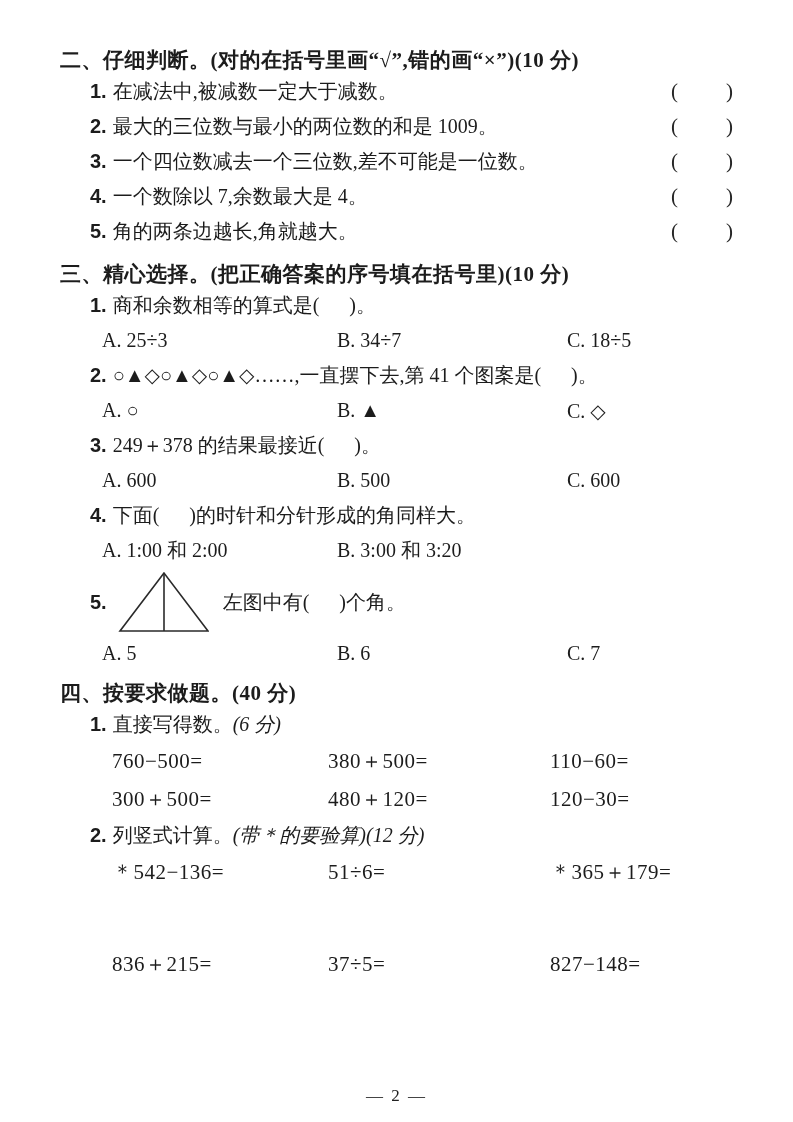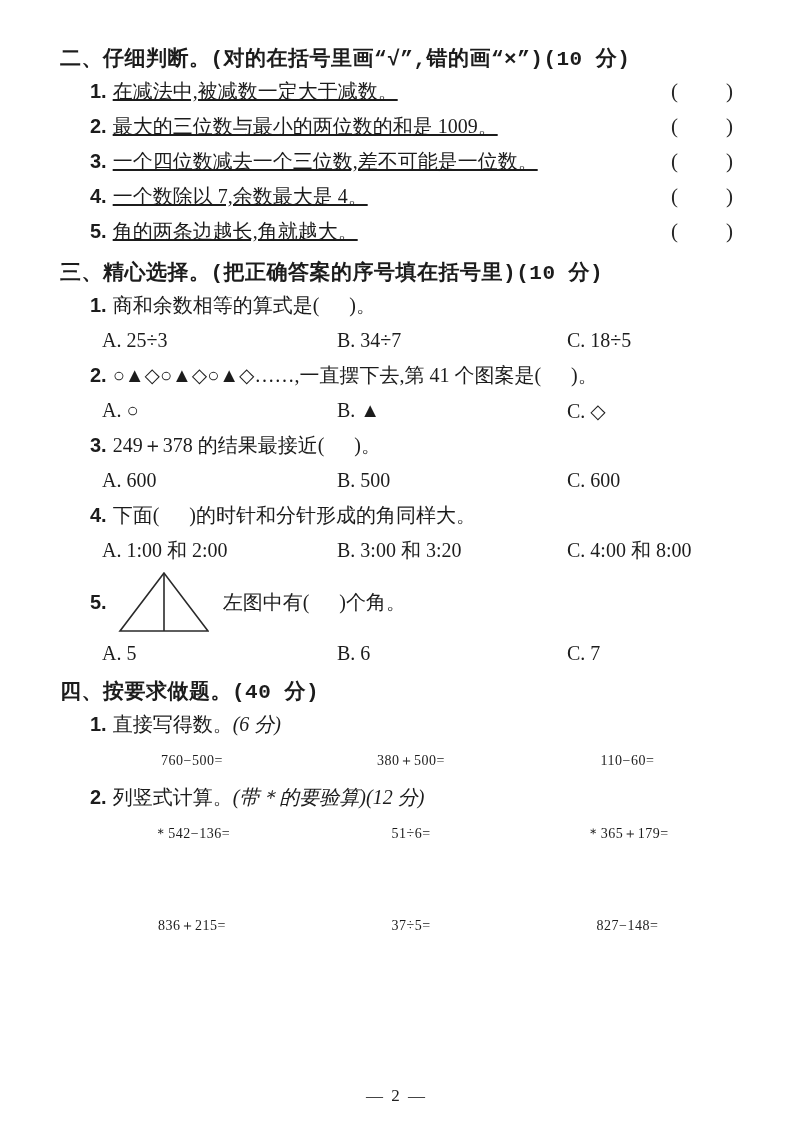"二、仔细判断。(对的在括号里画“√”,错的画“×”)(10 分)" .sec-title { font-family: Liberation Mono, monospace -> Liberation Serif, serif }
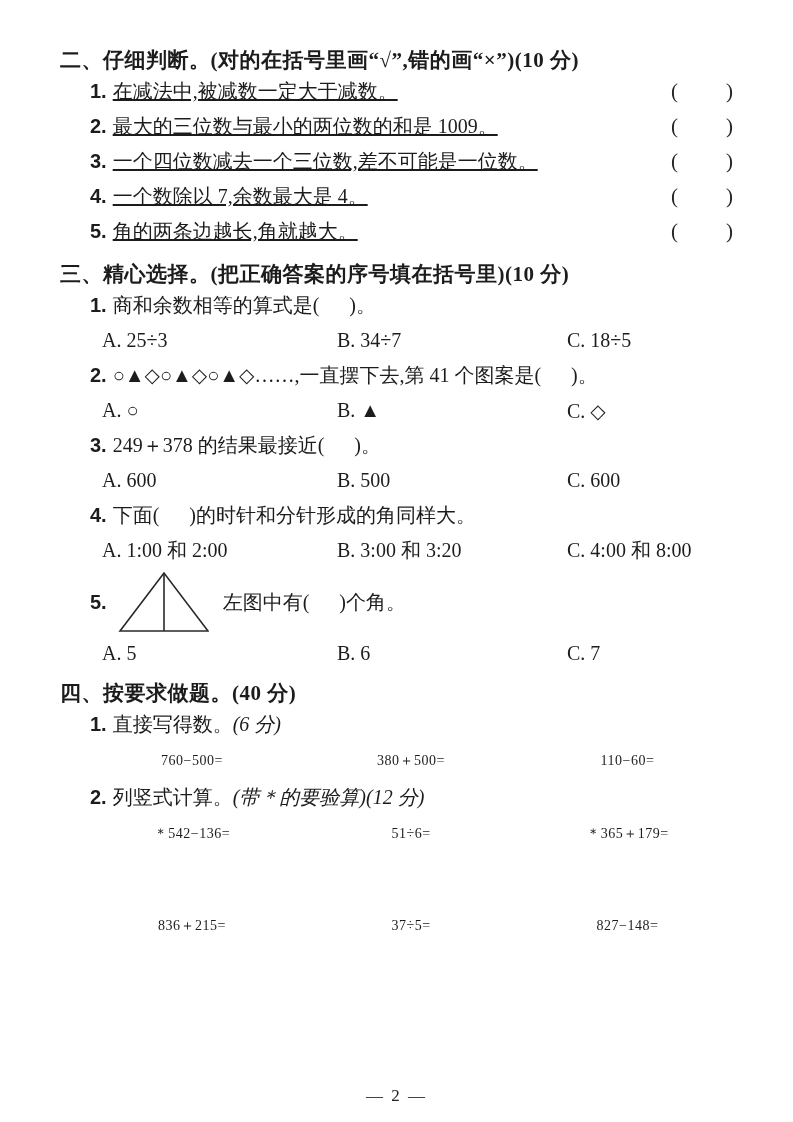"在减法中,被减数一定大于减数。" .judge-item .jtext { text-decoration: underline -> none }
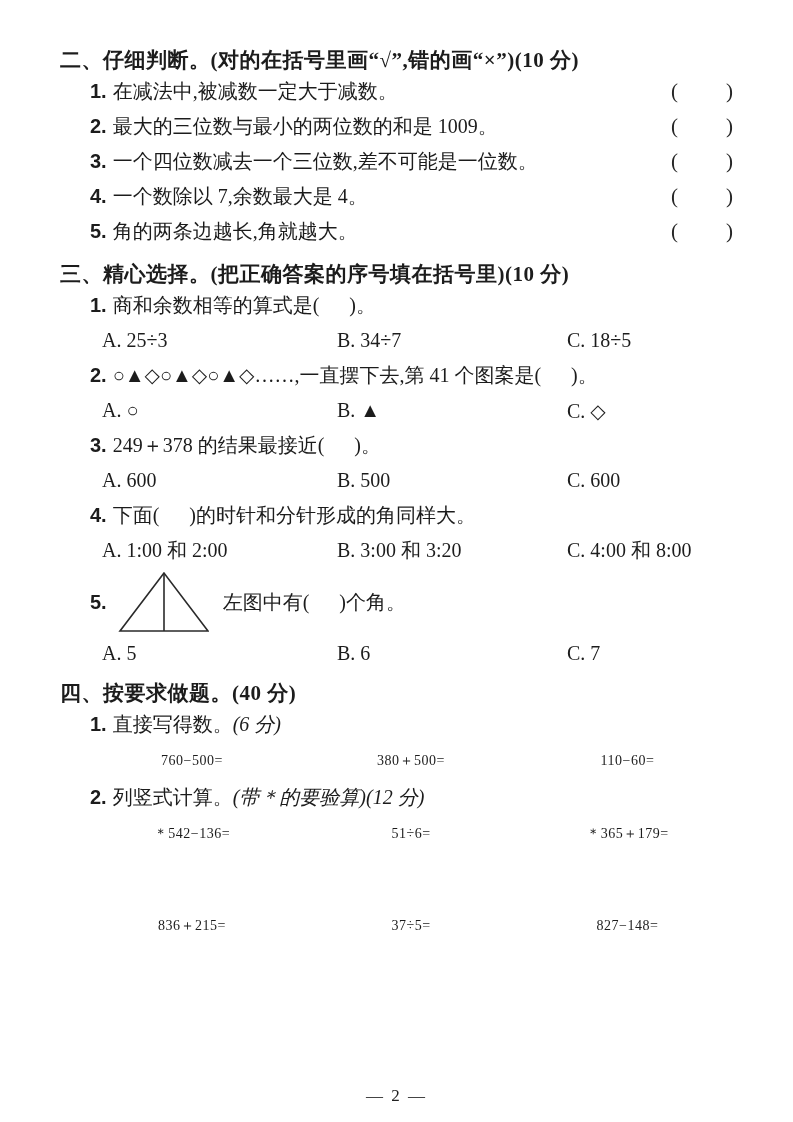"C. 4:00 和 8:00" span.opt { html: <span>C. 4:00 和 8:00</span> -> none }
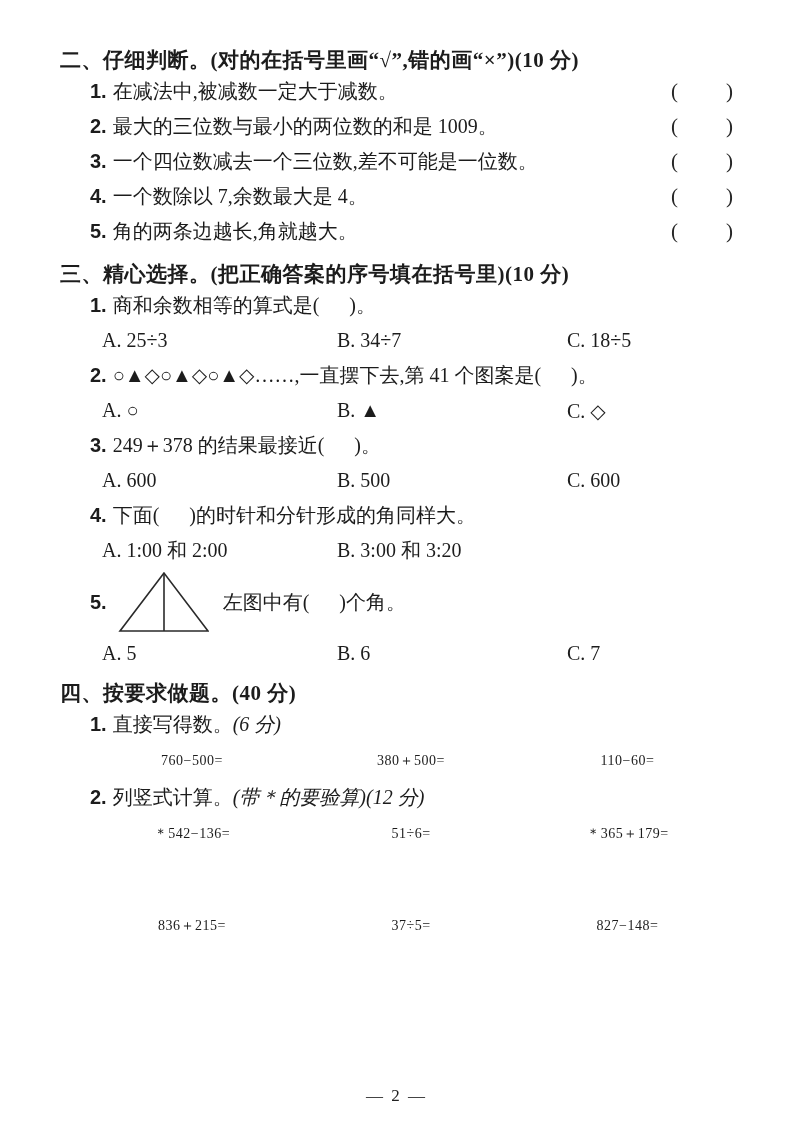"760−500=" .calc-row { font-size: 14px -> 21px; margin-left: 24px -> 52px; text-align: center -> none }
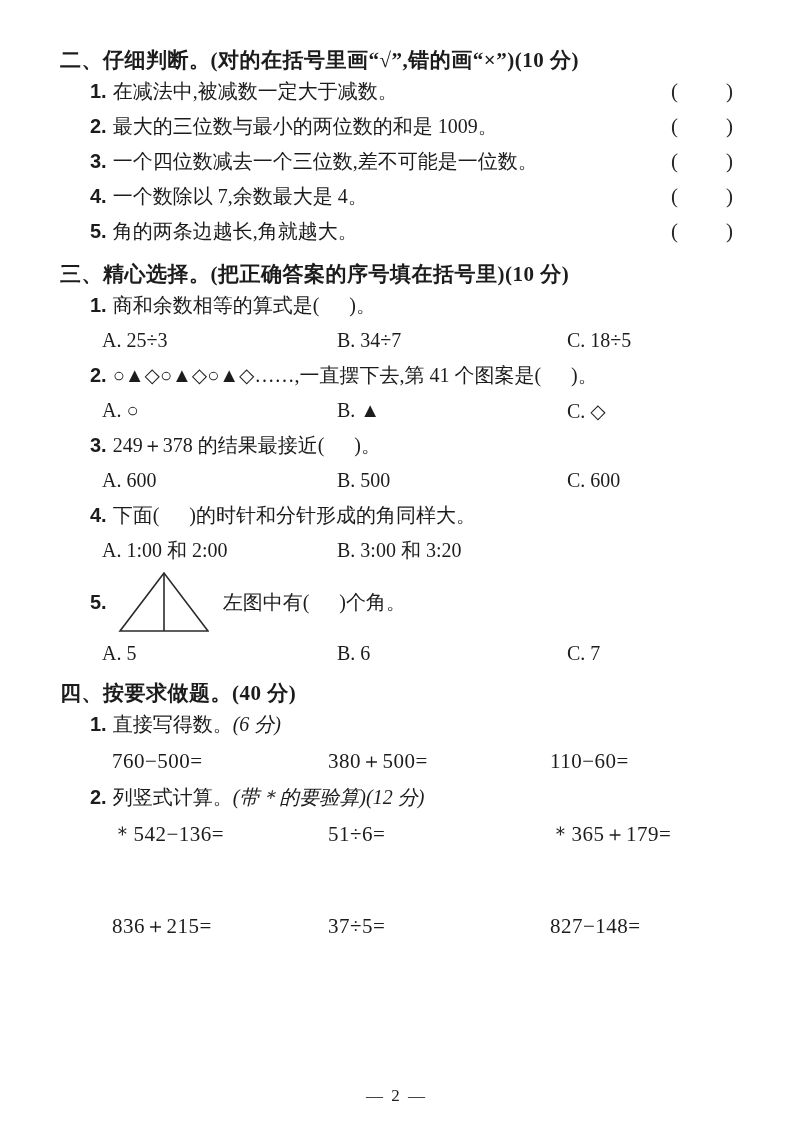"300＋500=" div.calc-row { html: none -> <div> <span>300＋500=</span> <span>480＋120=</span> <span>120−30=</span> </div> }
